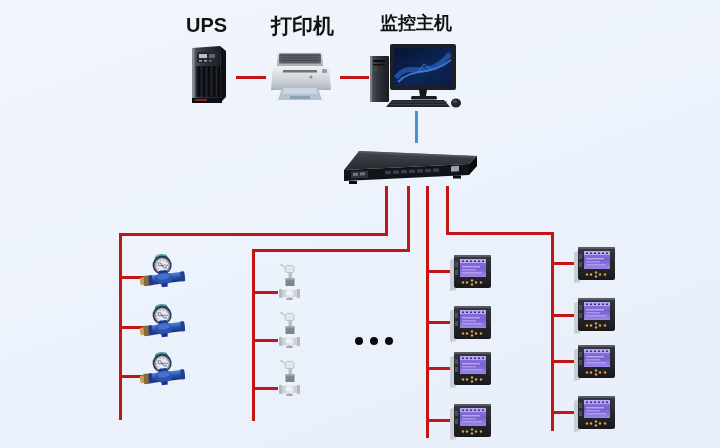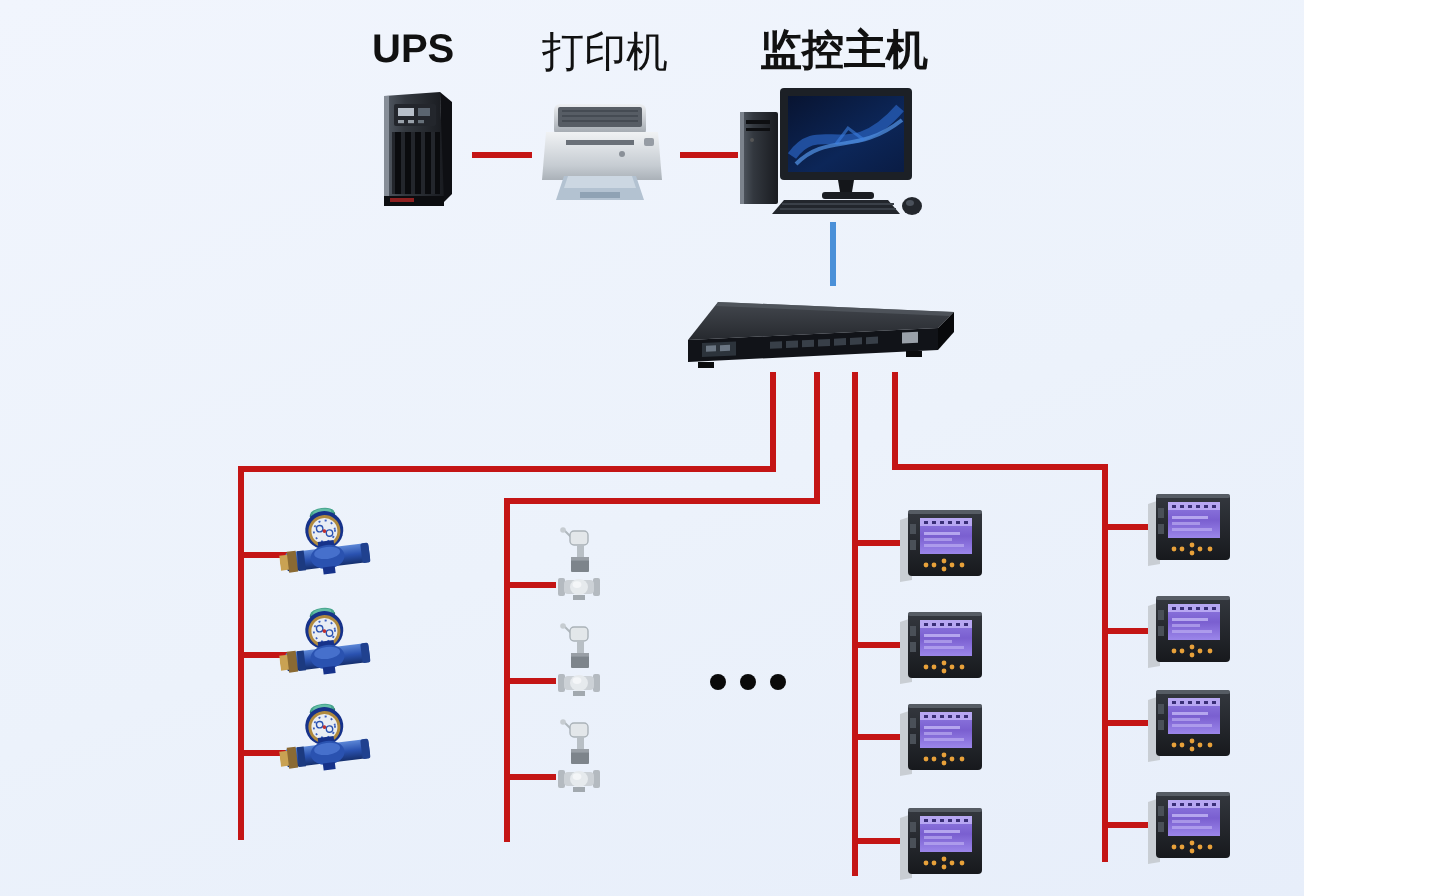"UPS" .stage { width: 652px -> 720px }
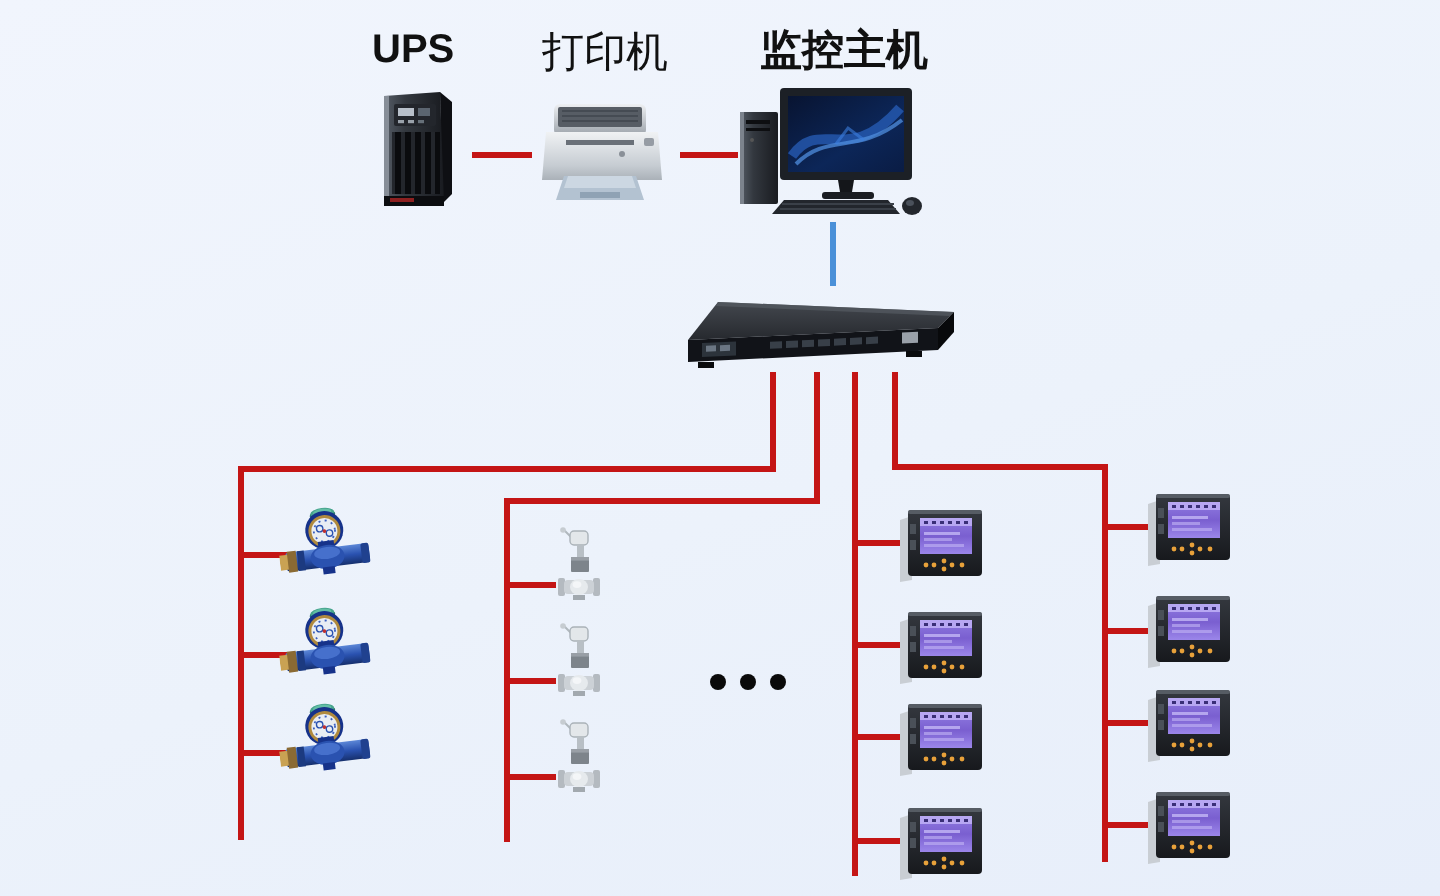"打印机" .lbl-printer { font-weight: normal -> bold }
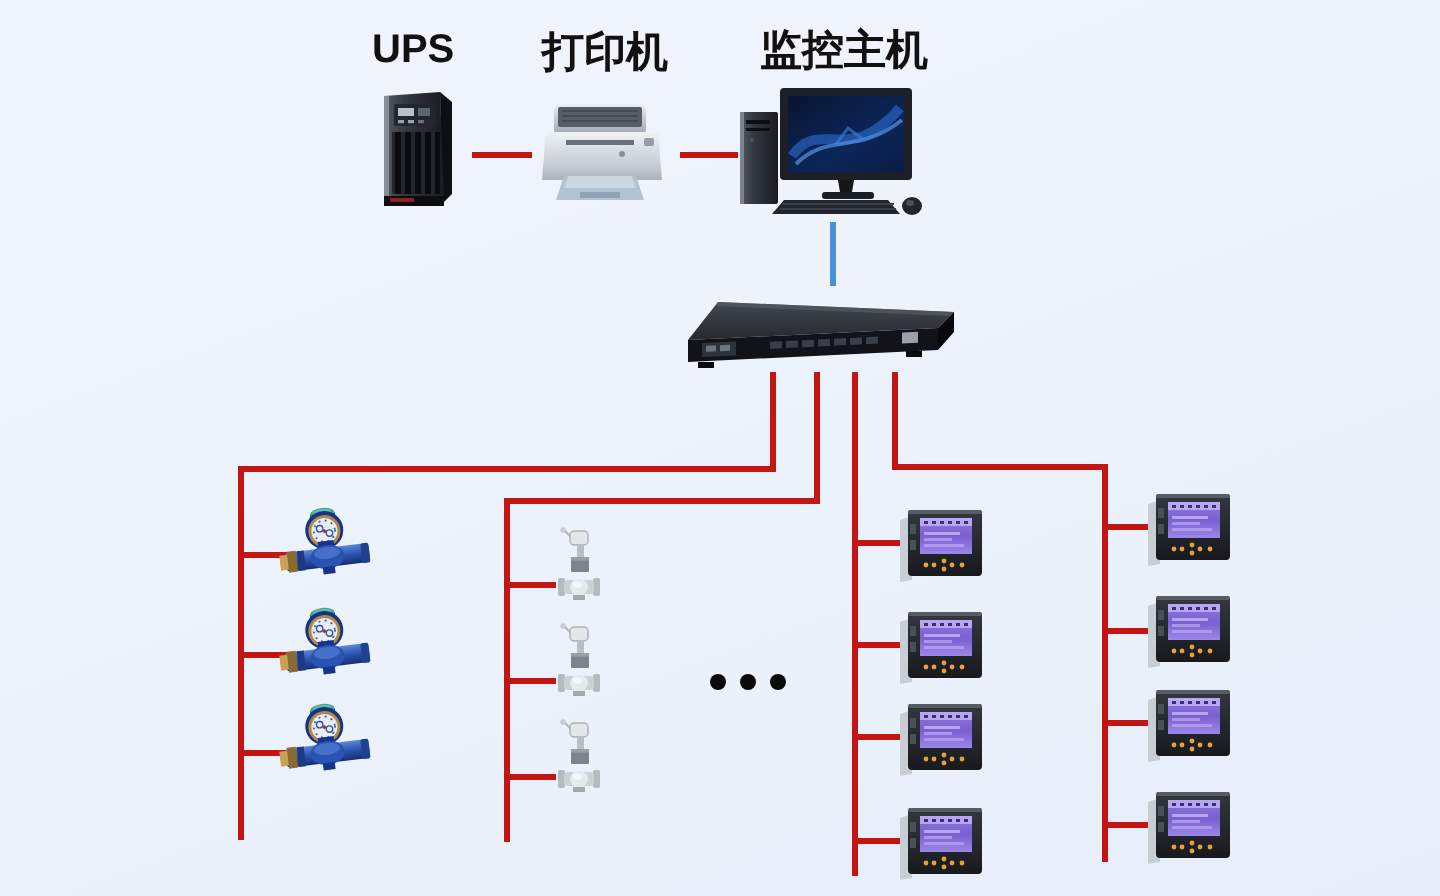"监控主机" .lbl-host { font-size: 21px -> 18px }
